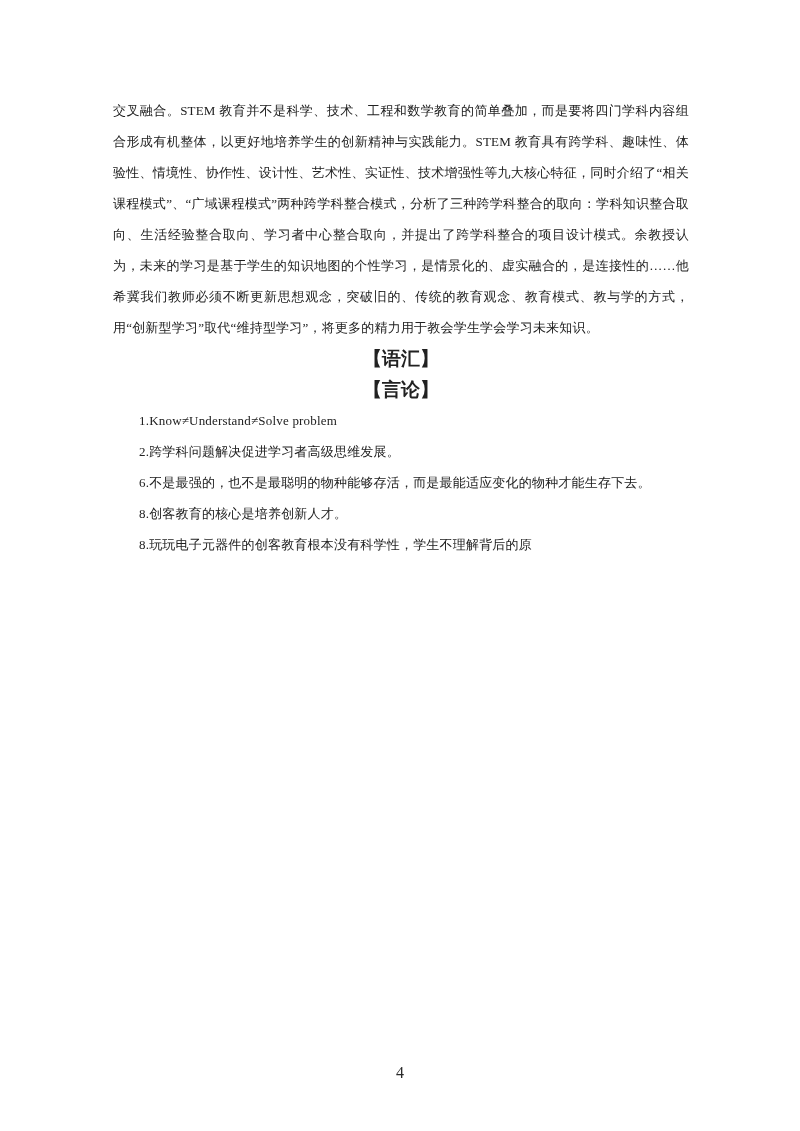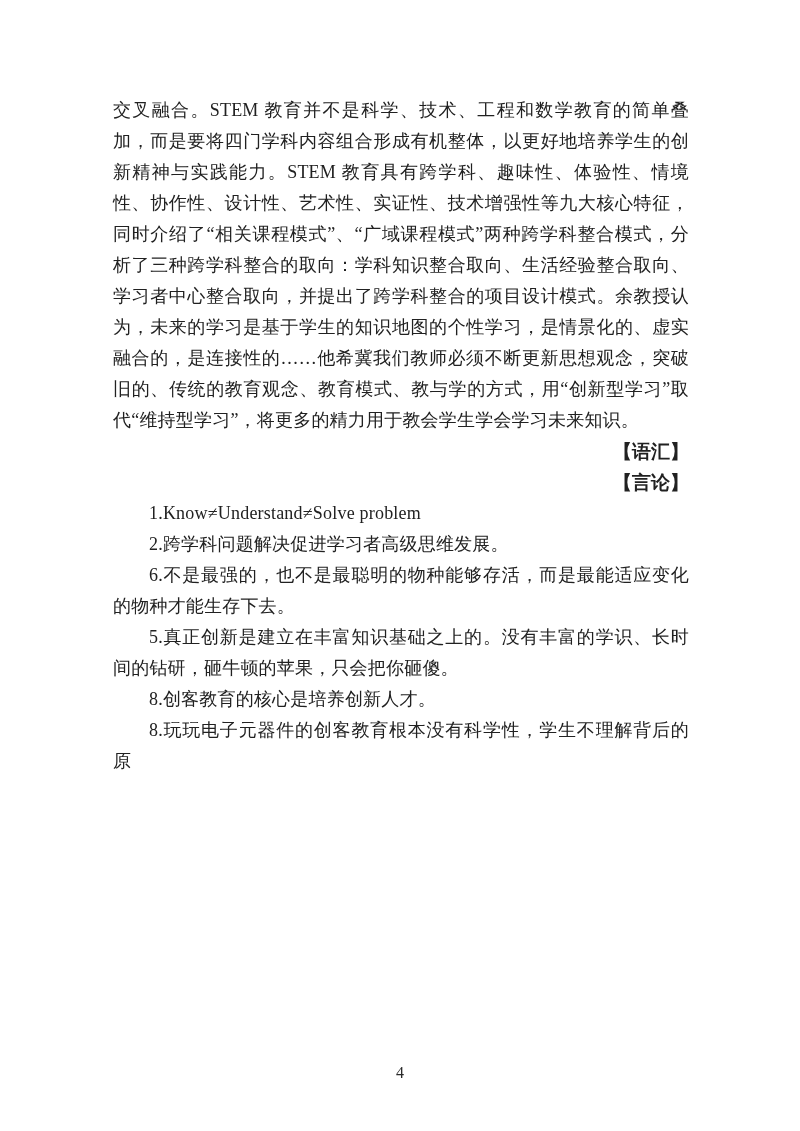"交叉融合。STEM" .para { font-size: 18px -> 13px }
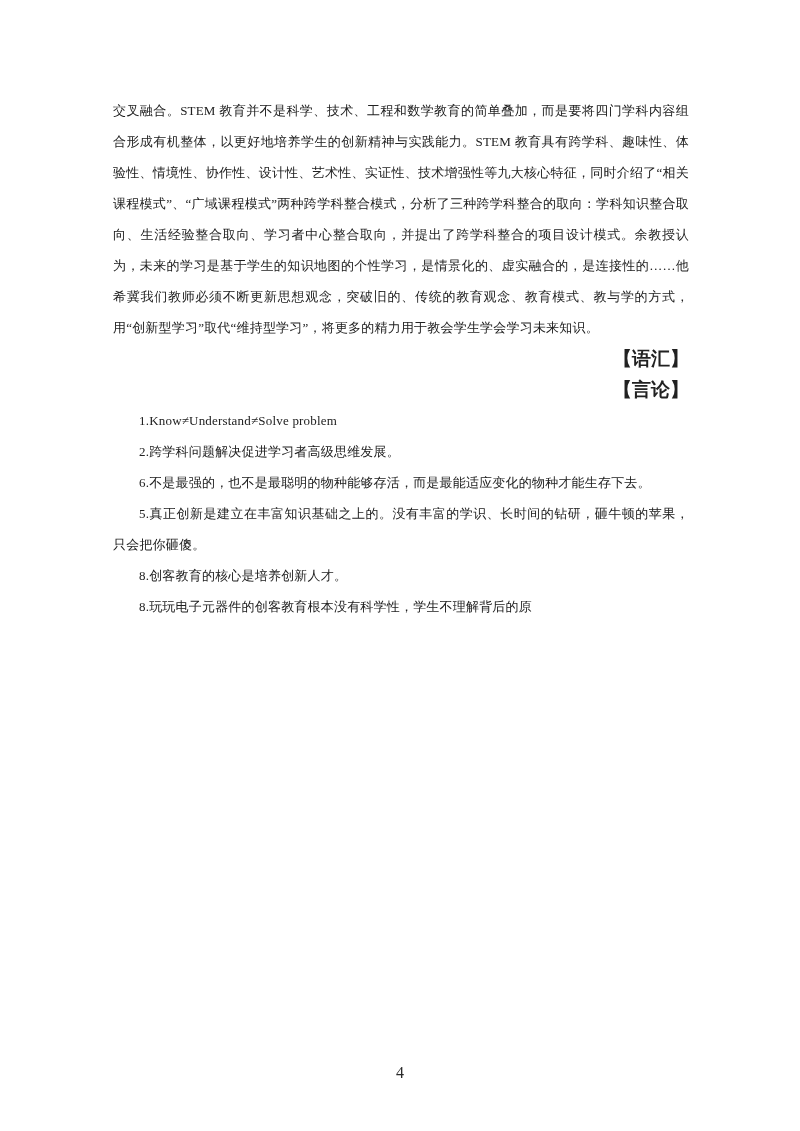"【语汇】" .sec-title { text-align: right -> center }
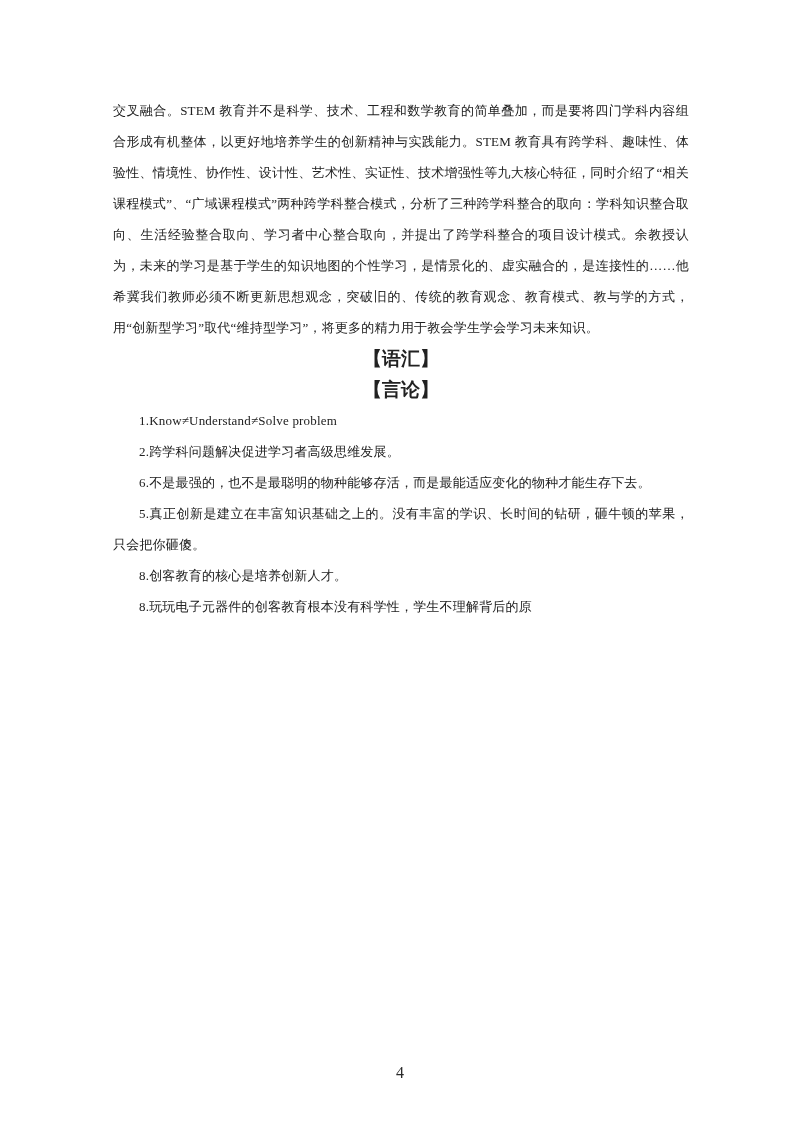"5.真正创新是建立在丰富知识基础之上的。没有丰富的学识、长时间的钻研，砸牛顿的苹" p.para { html: <p>5.真正创新是建立在丰富知识基础之上的。没有丰富的学识、长时间的钻研，砸牛顿的苹果，只会把你砸傻。</p> -> none }
